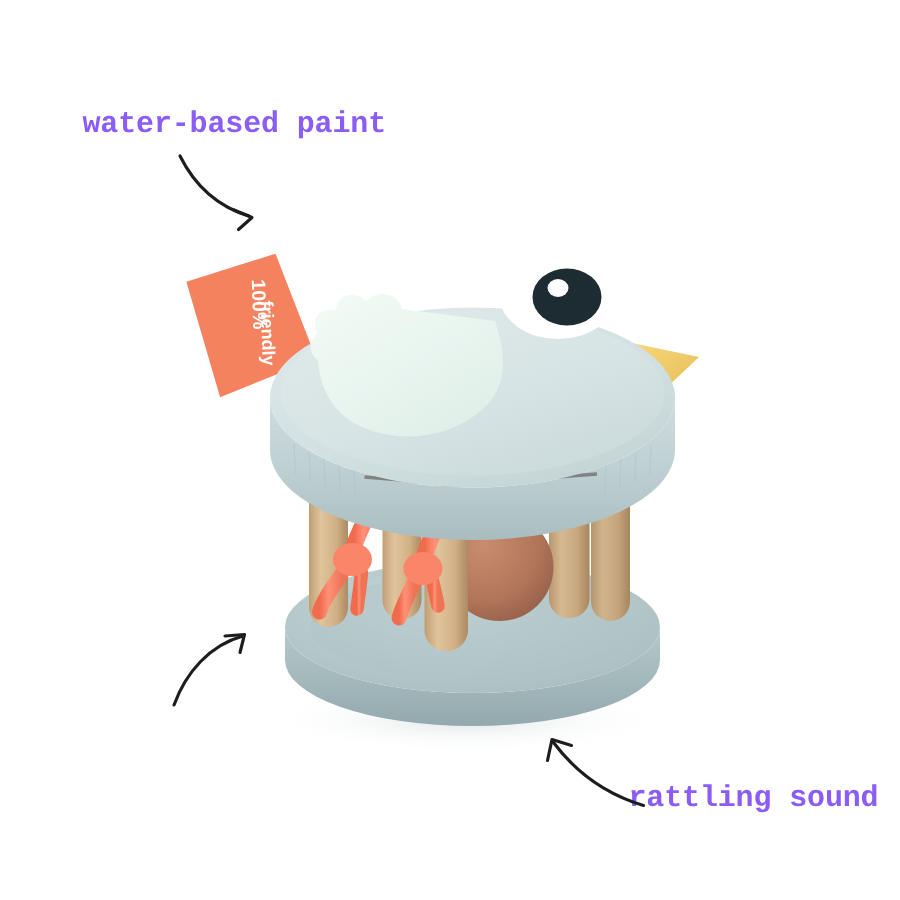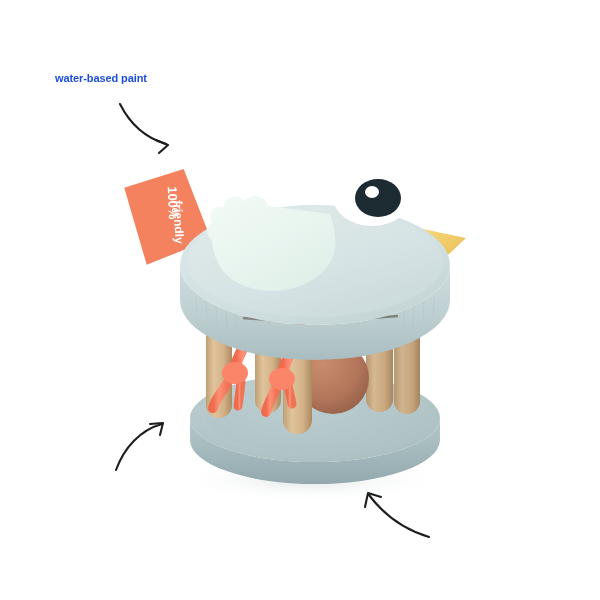"water-based paint" .anno-label { color: #1d4ed8 -> #8b5cf6; font-family: none -> Liberation Mono, monospace; font-size: 11px -> 20px }
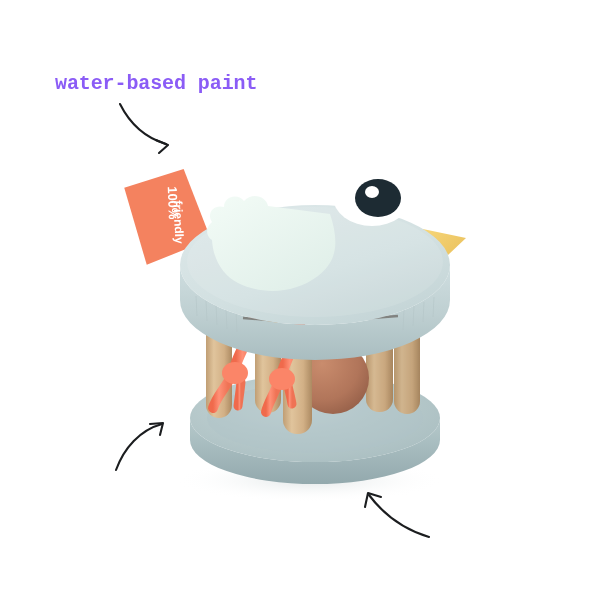"rattling sound" div.anno-label { html: none -> <div>rattling sound</div> }
